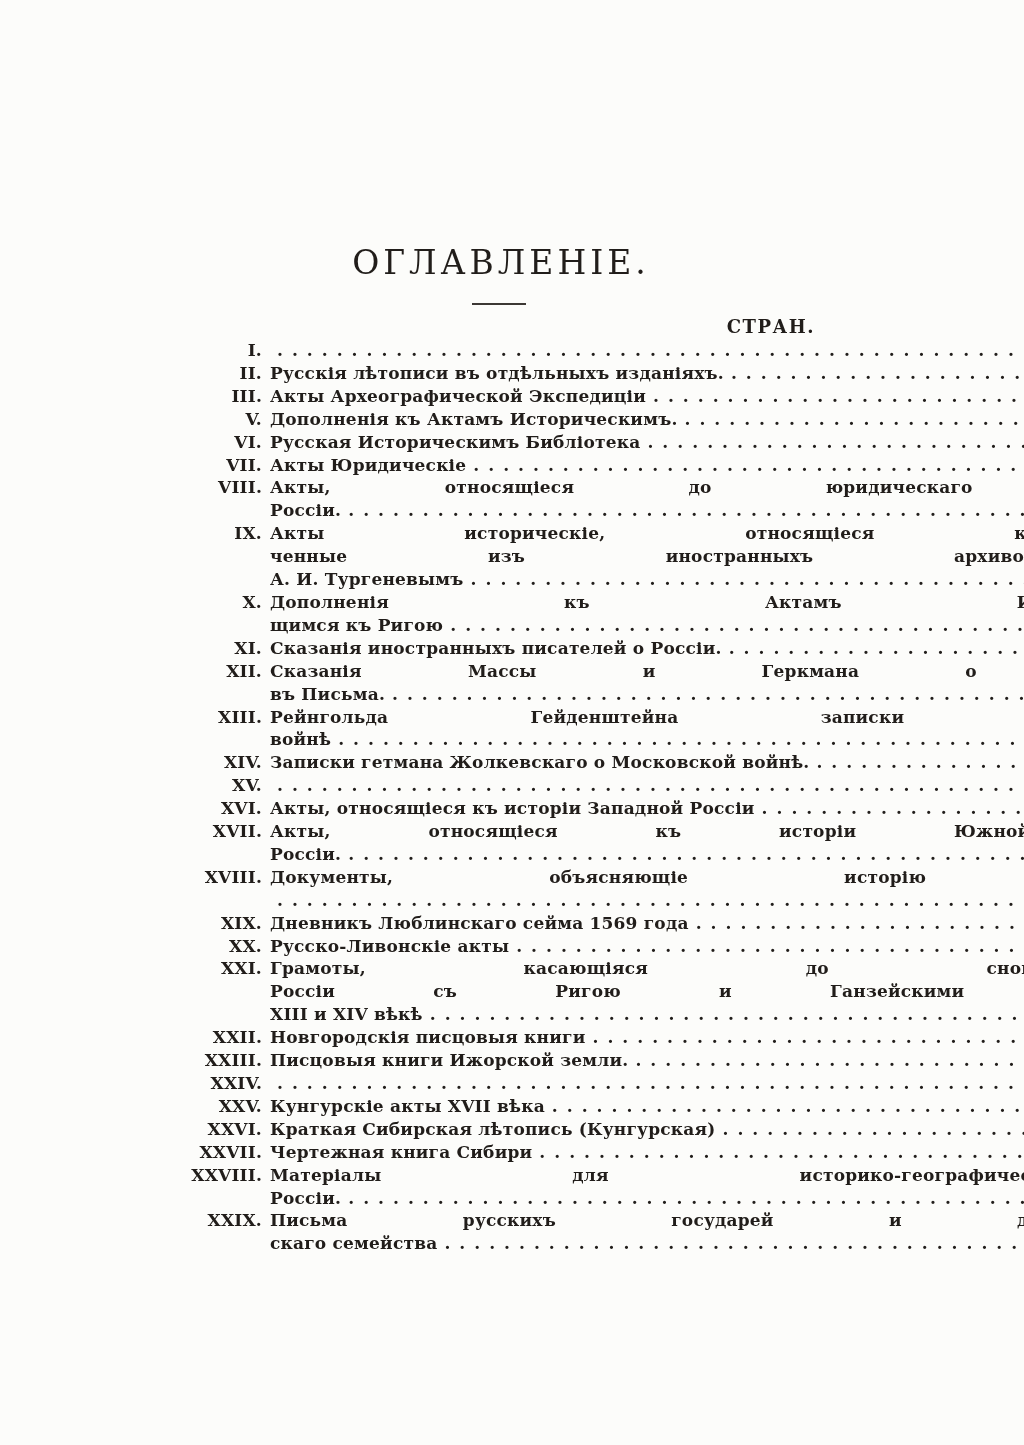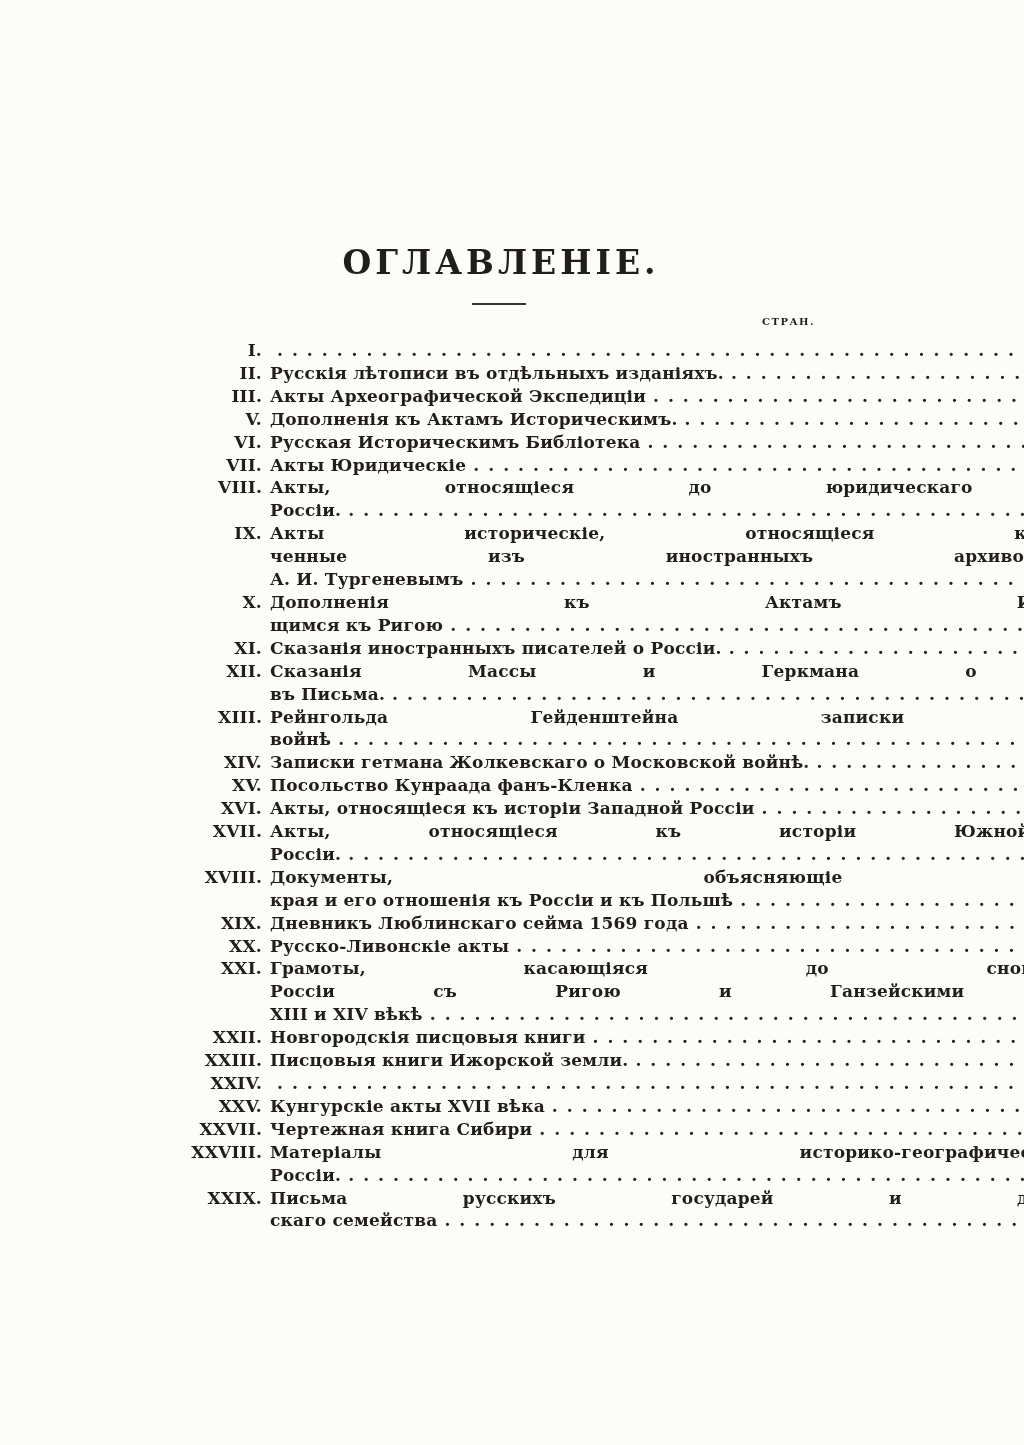"ОГЛАВЛЕНІЕ." .page-title { font-weight: 700 -> 400 }
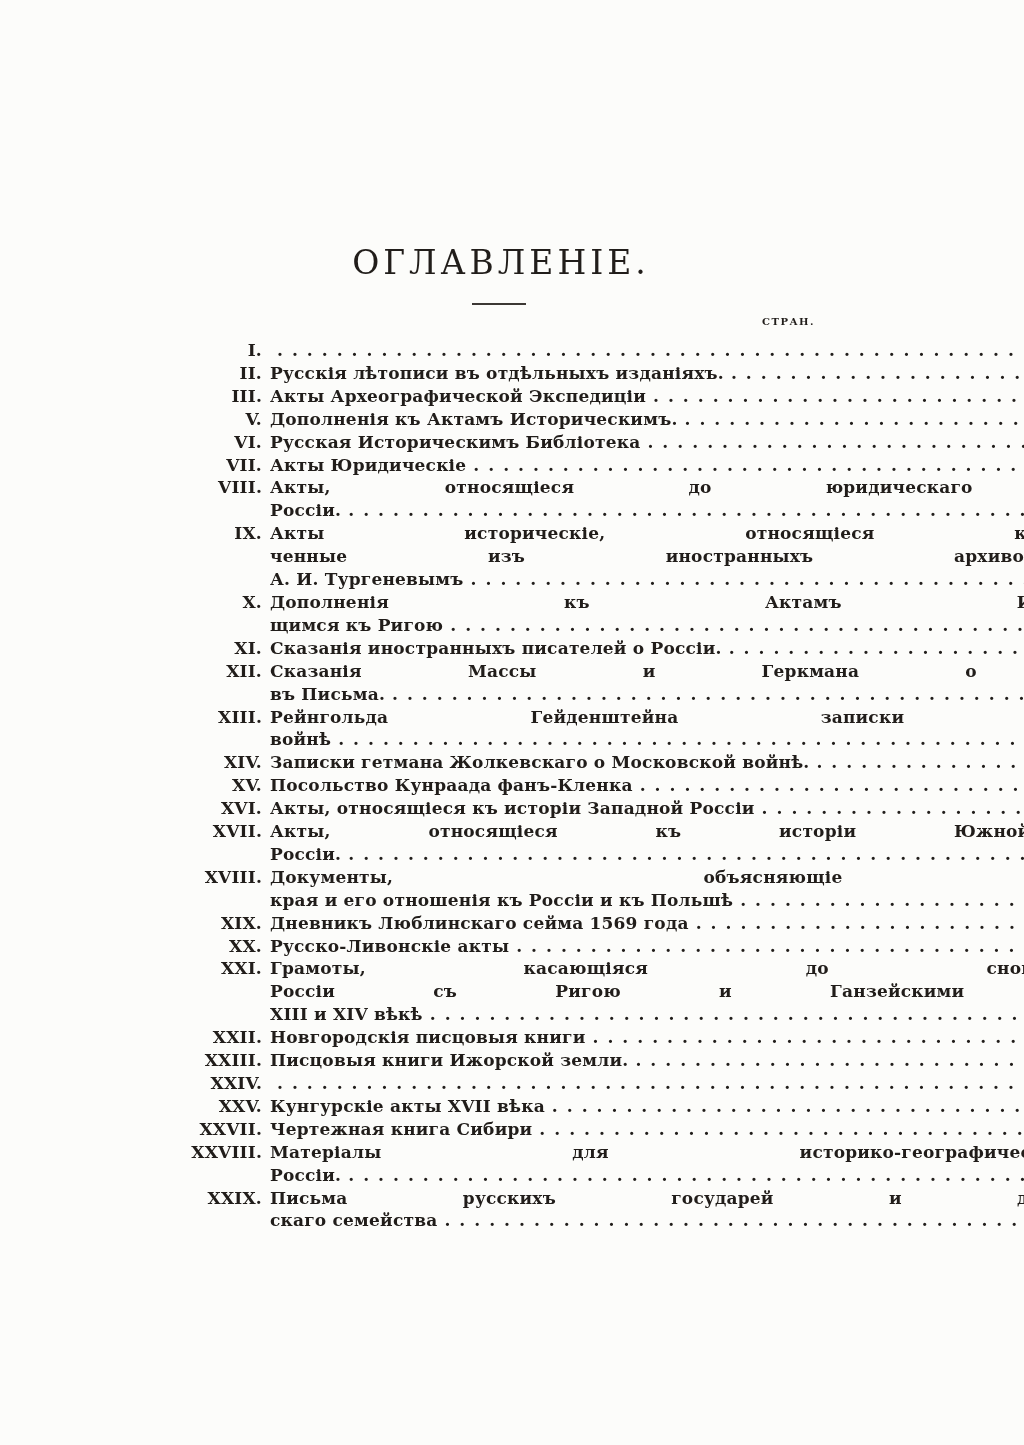"СТРАН." .col-header { font-size: 10px -> 18px }
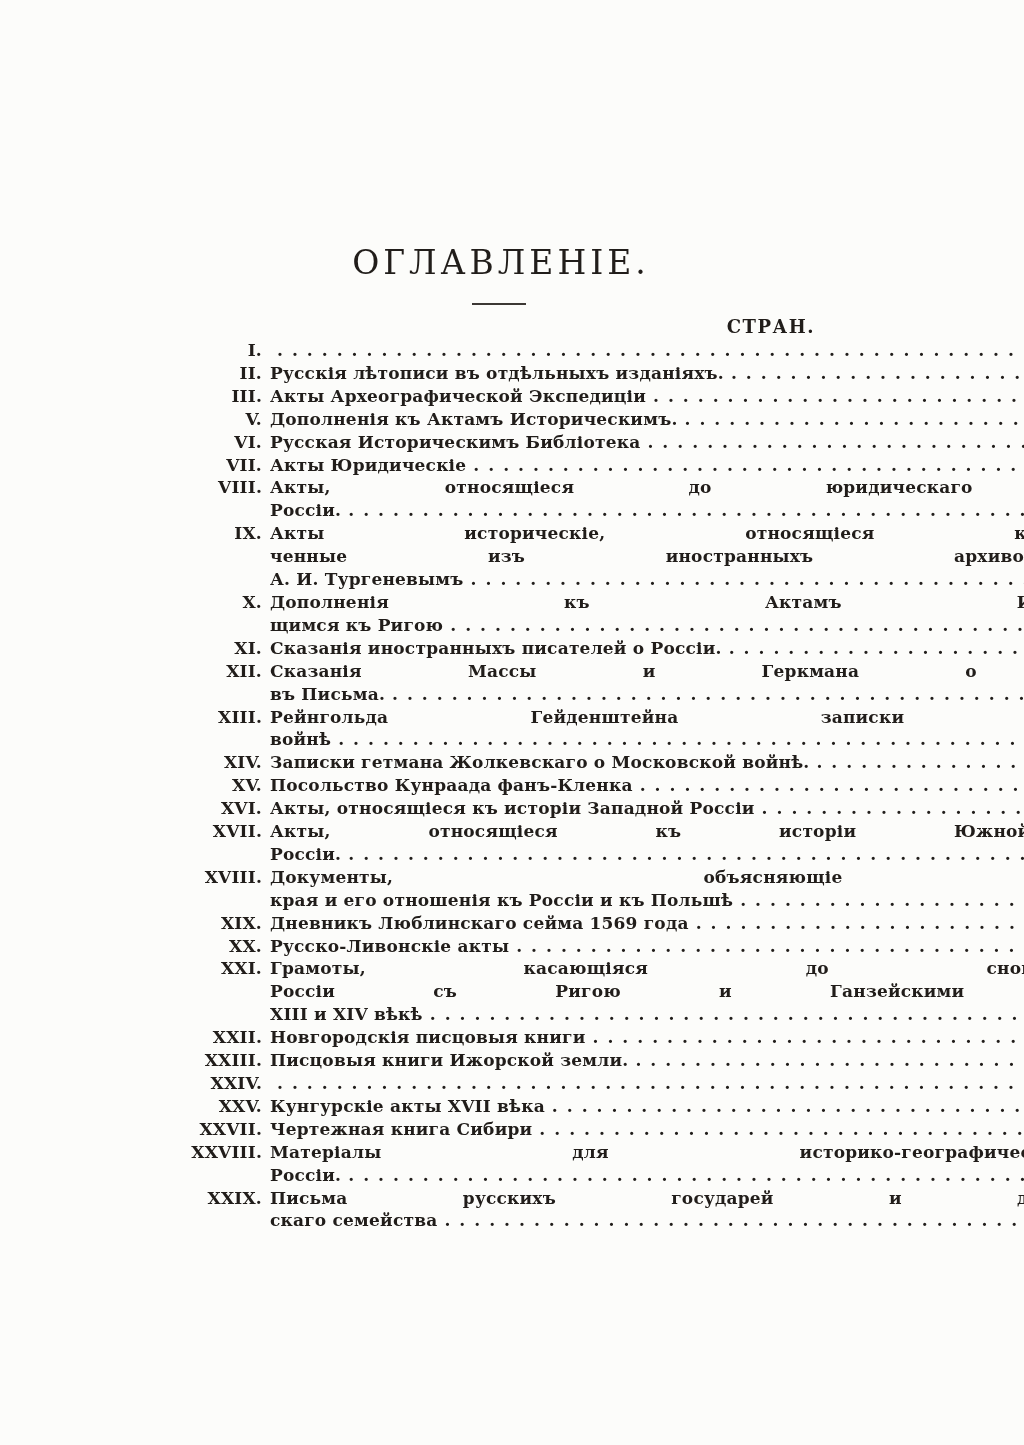"Посольство Кунраада фанъ-Кленка" span.text { html: <span>Посольство Кунраада фанъ-Кленка</span> -> none }
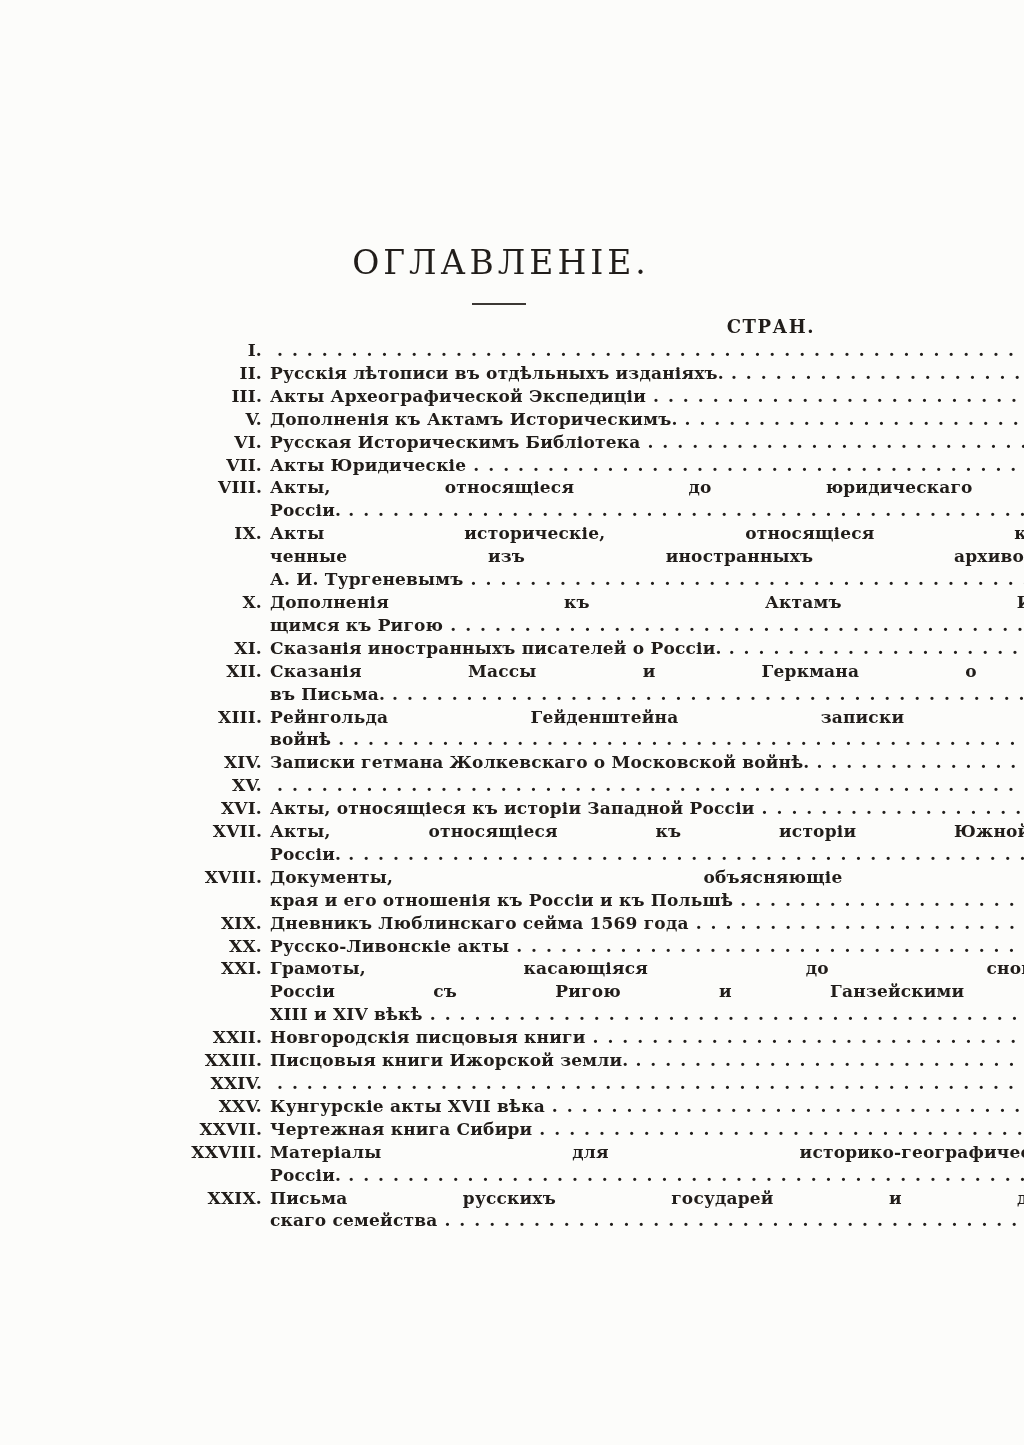"края и его отношенія къ" span.text { html: <span>края и его отношенія къ Россіи и къ Польшѣ</span> -> none }
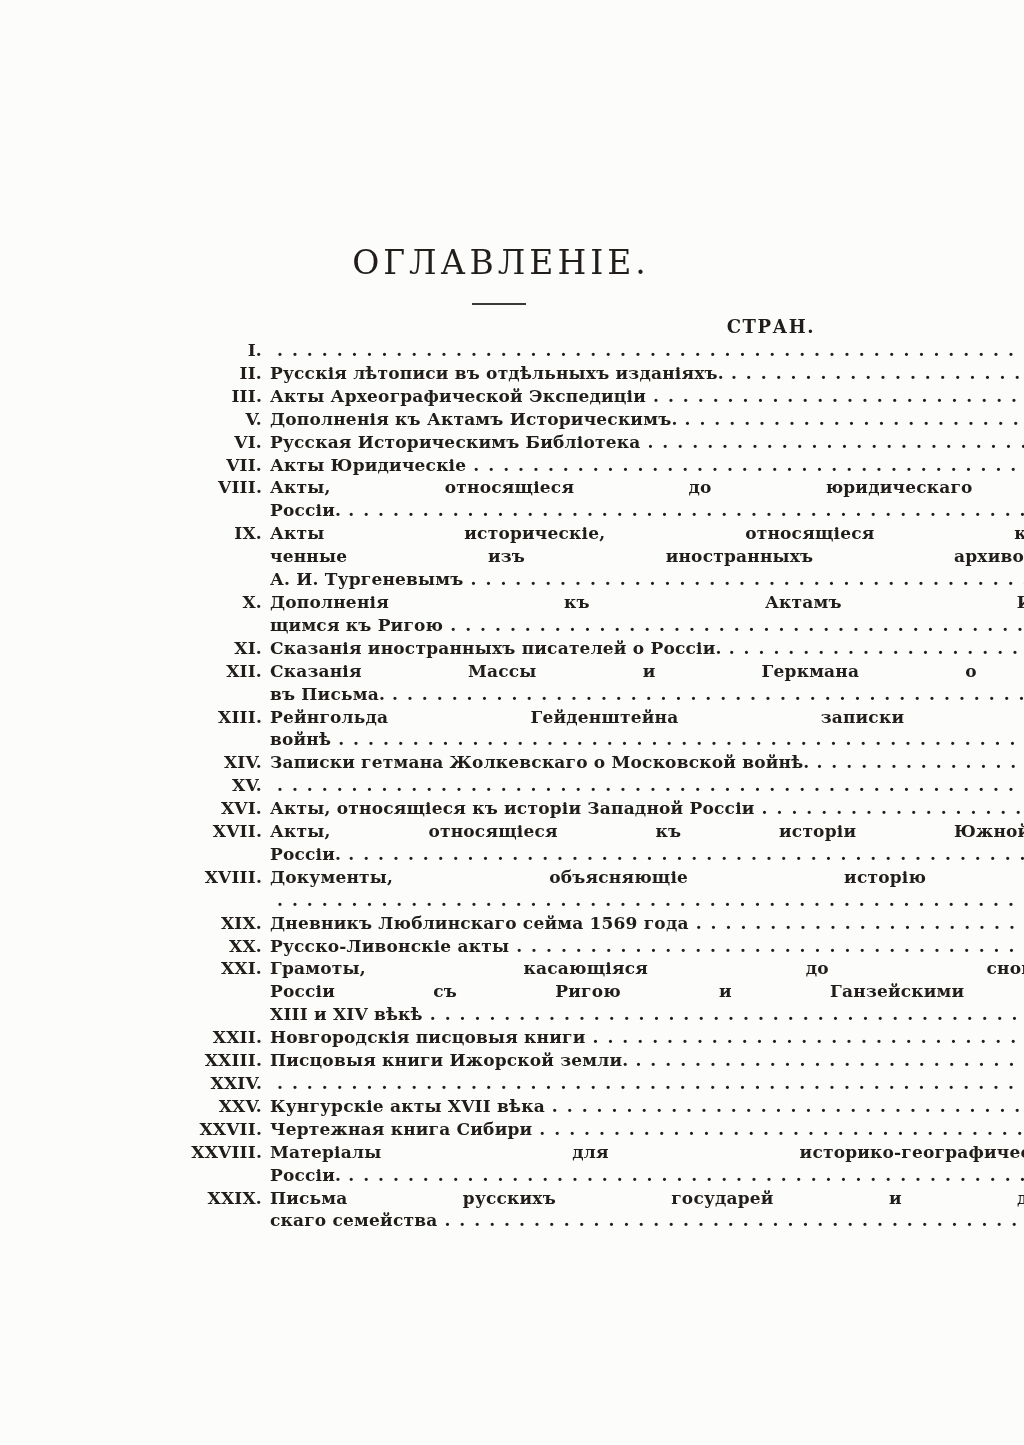"XXVI." div.entry { html: none -> <div> <div>XXVI.</div> <div> <div> <span>Краткая Сибирская лѣтопись (Кунгурская)</span> <span></span> </div> </div> </div> }
